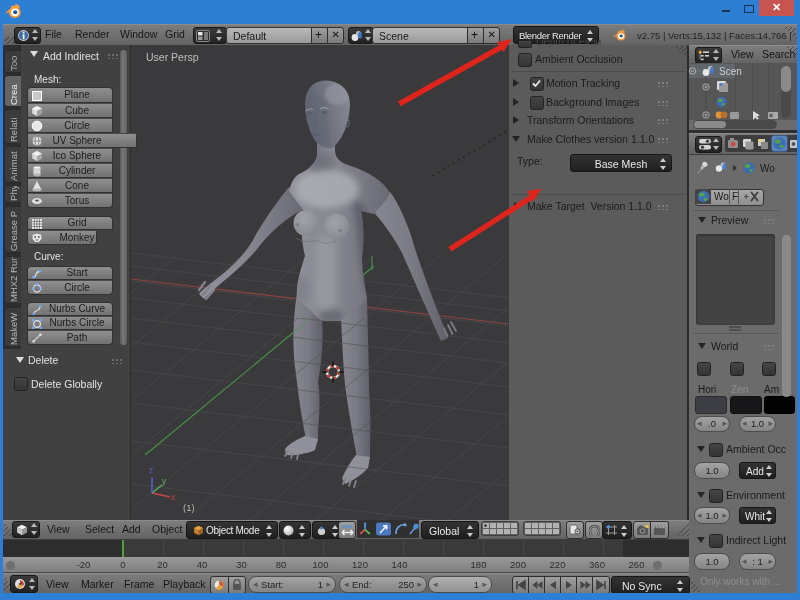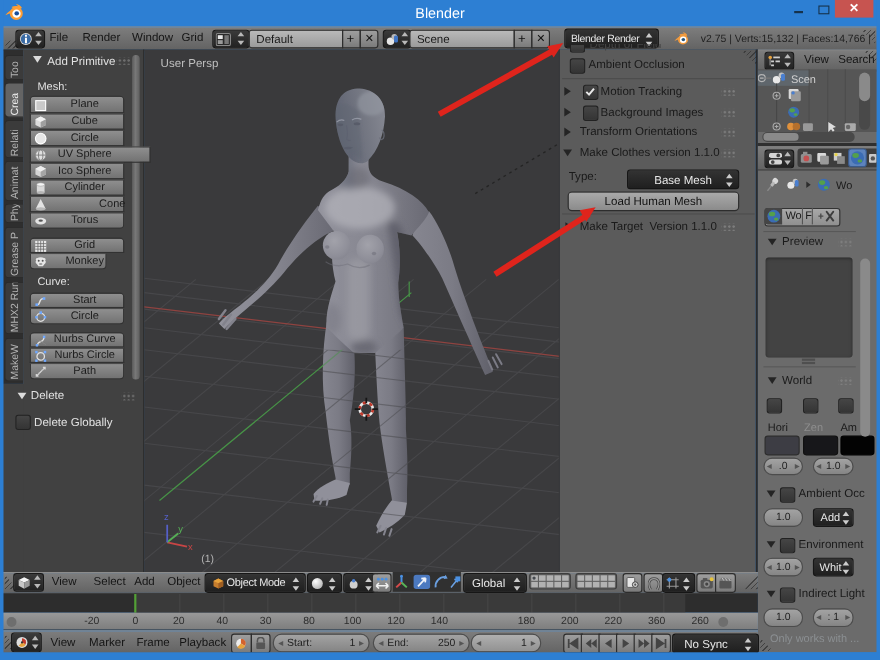"Blender" div.abs { html: <div>Blender</div> -> none }
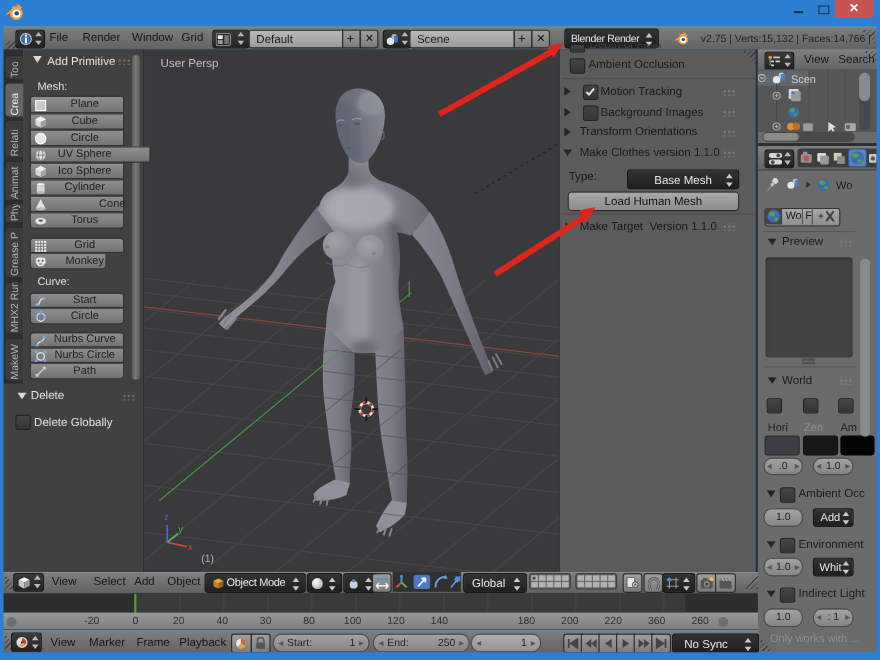"Add Primitive" div.abs { text: Primitive -> Indirect }
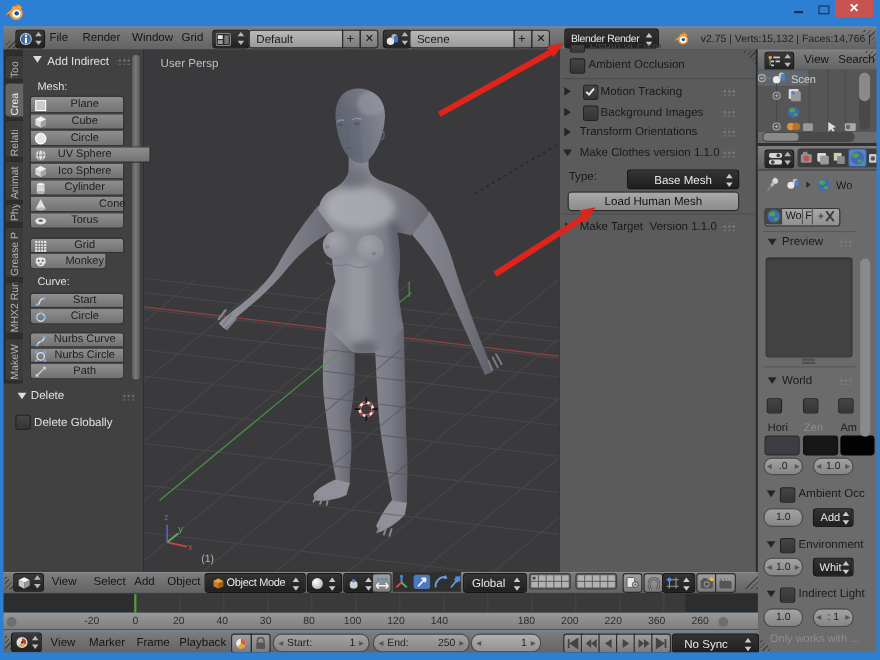"Cone" div { text-align: right -> center }
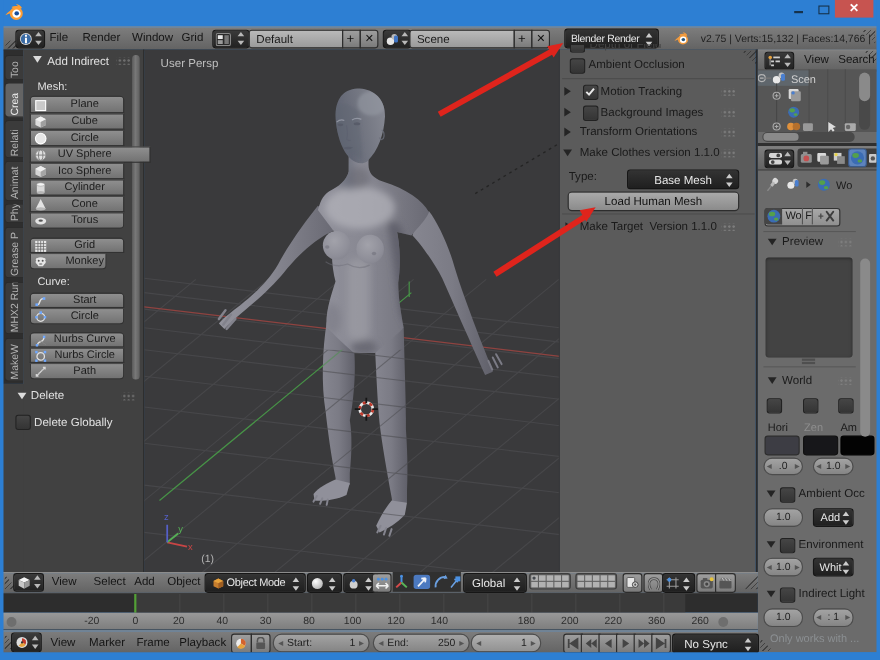"Load Human Mesh" div.abs { html: <div> <span>Load Human Mesh</span> </div> -> none }
